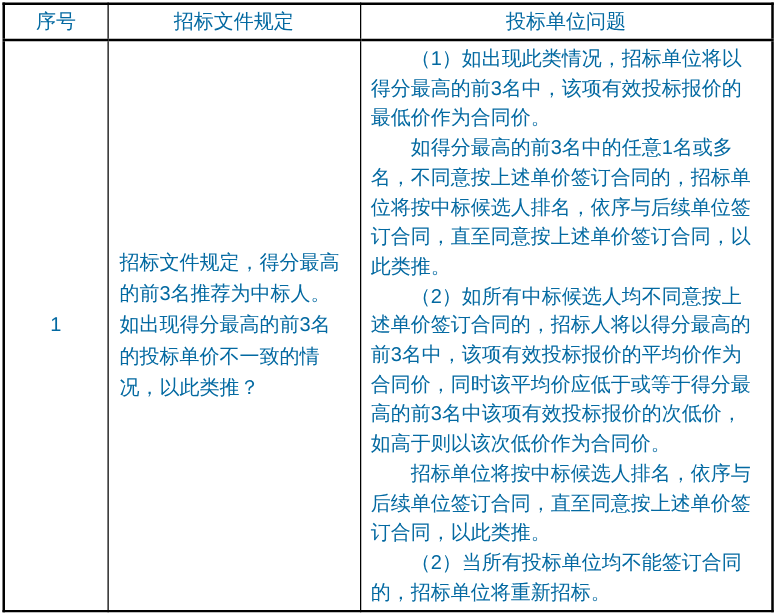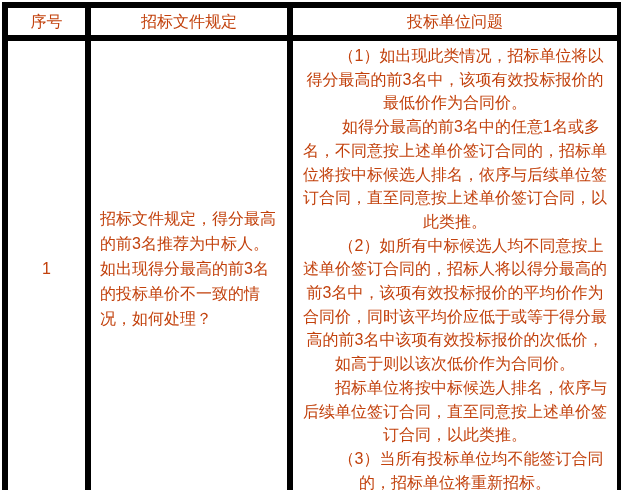"序号" th, td { border: 6px solid #000000 -> 1px solid #000000; color: #c2410c -> #0369a1 }
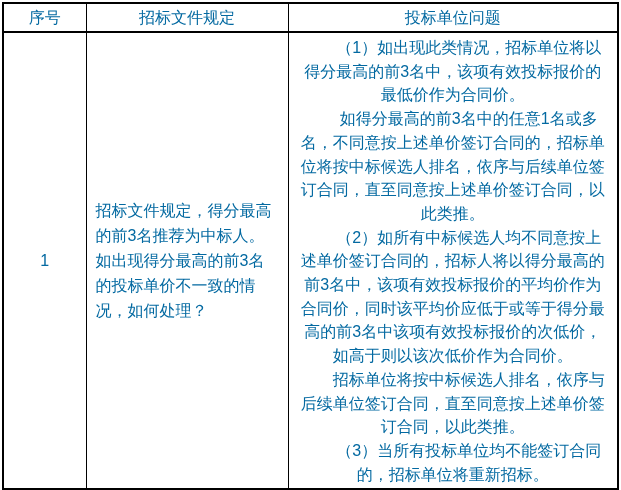"（1）如出现此类情况，招标单位将以得分最高的前3名中，该项有效投标报价的最低价作" .cell-reply { text-align: center -> left }
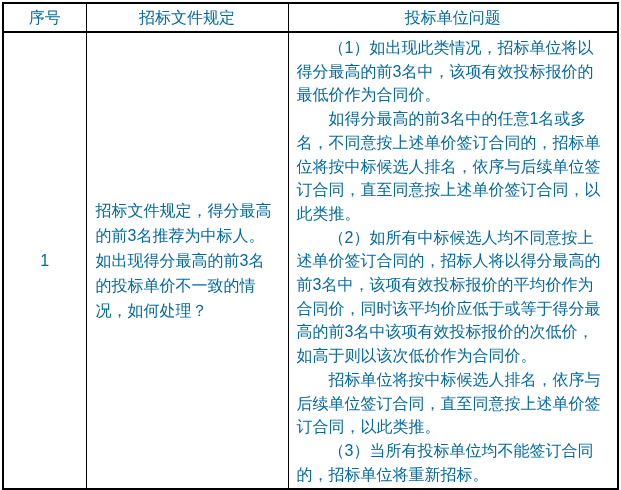"招标文件规定，得分最高的前3名推荐为中标人。如出现得分最高的前3名的投标单价不一" td.cell-question { text: 如何处理 -> 以此类推 }
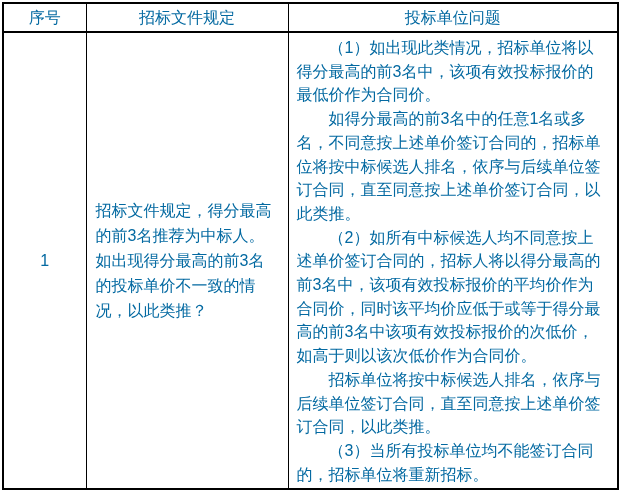"（3）当所有投标单位均不能签订合同的，招标单位将重新招标。" p { text: 3 -> 2 }
